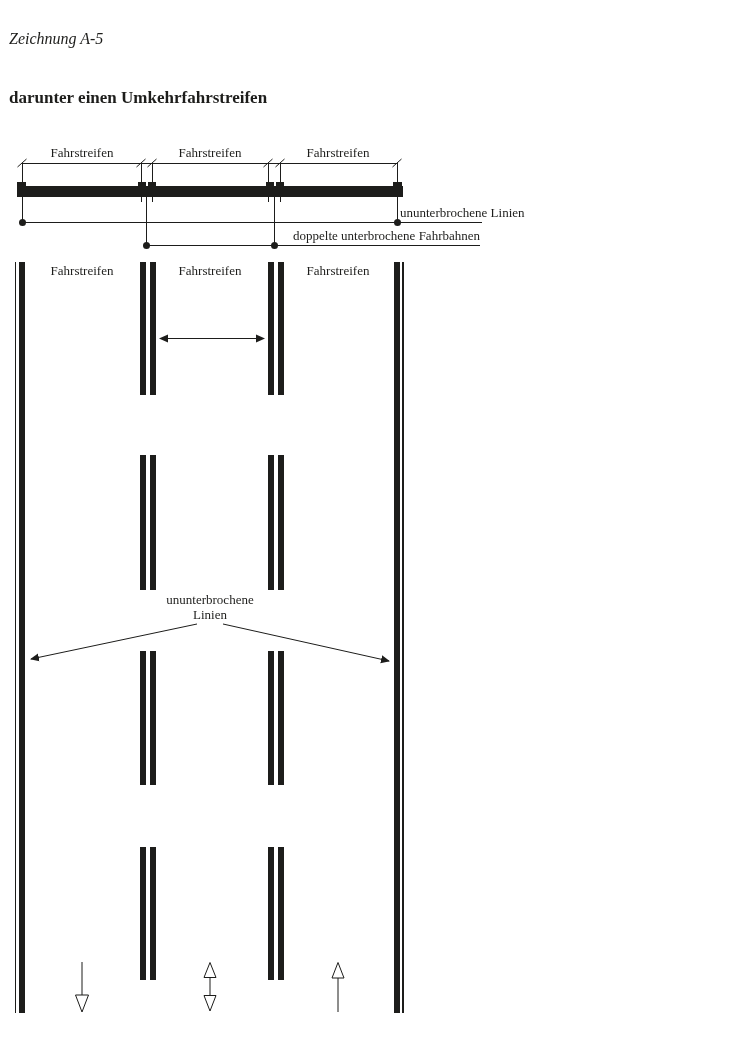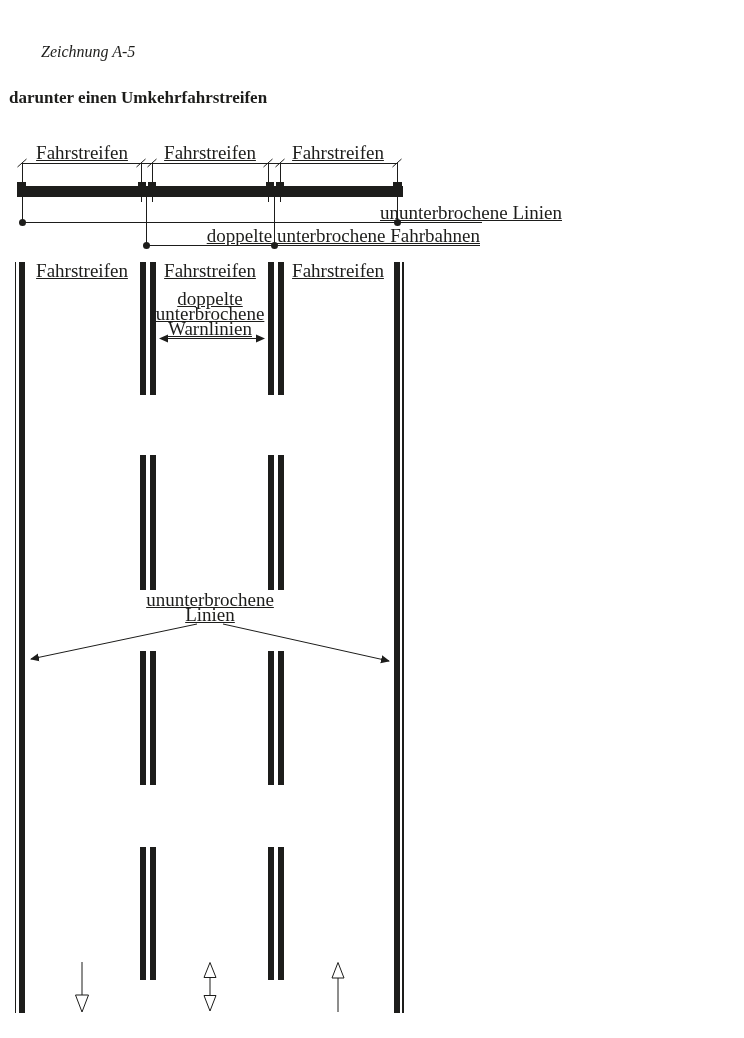"Zeichnung A-5" .drawing-number { margin-left: 32px -> none; top: 43px -> 30px }
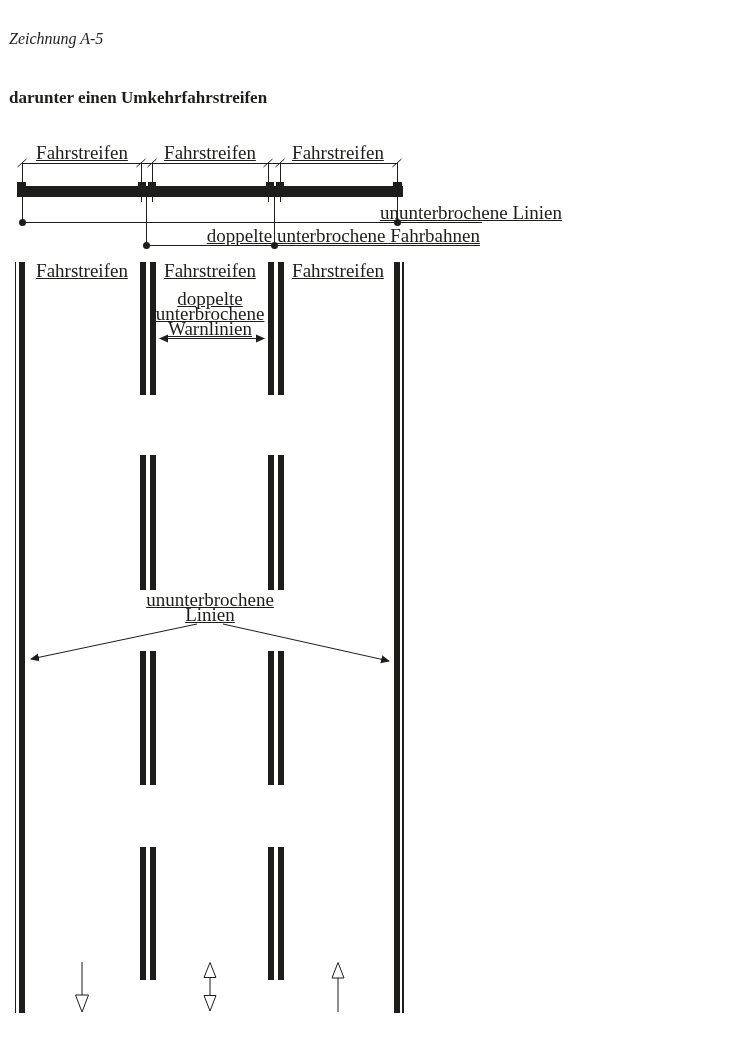"Fahrstreifen" .label { font-size: 19px -> 13px; text-decoration: underline -> none }
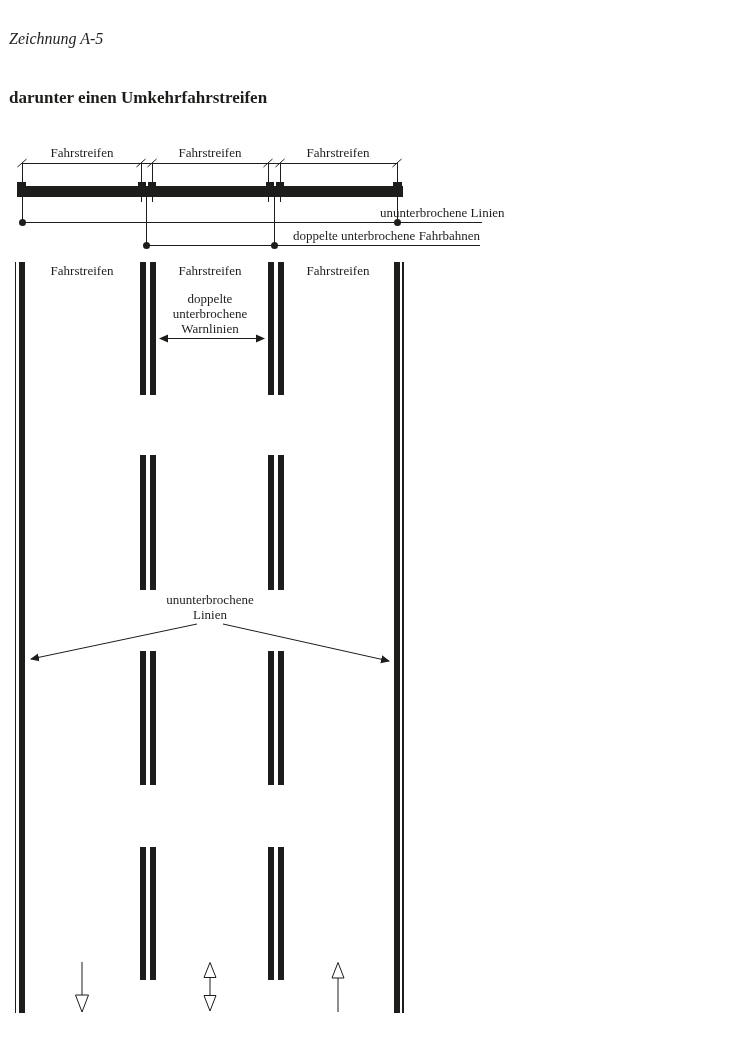"ununterbrochene Linien" div.label { left: 380px -> 400px }
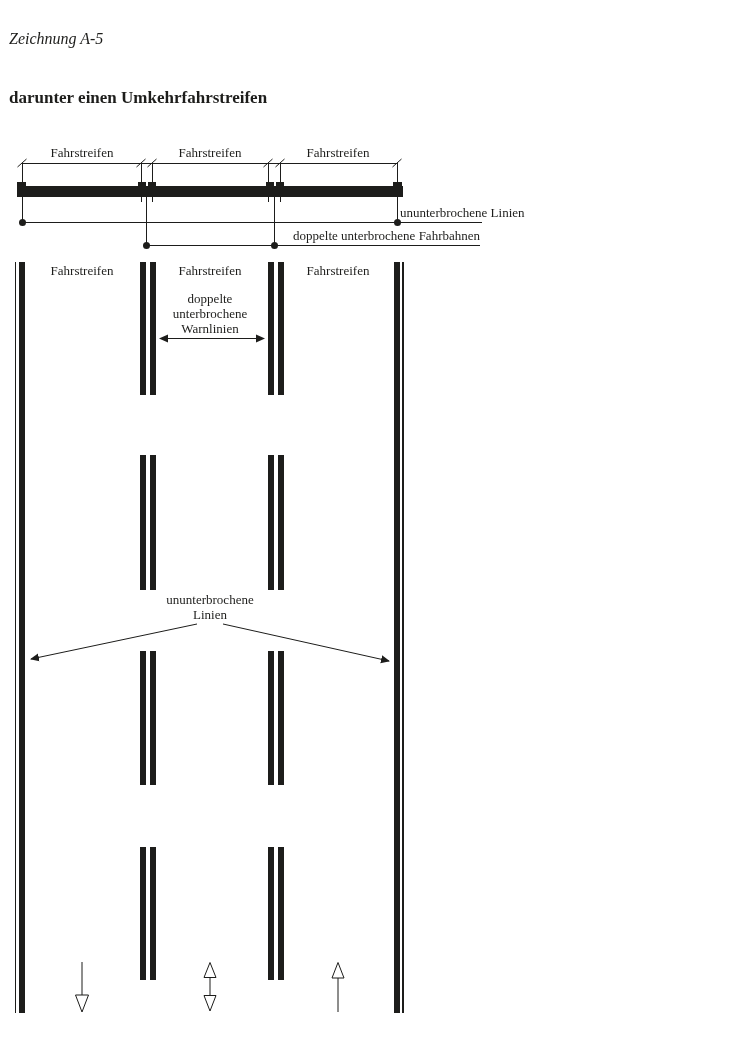"doppelte" div.label { html: <div> <div>doppelte</div> <div>unterbrochene</div> <div>Warnlinien</div> </div> -> none }
